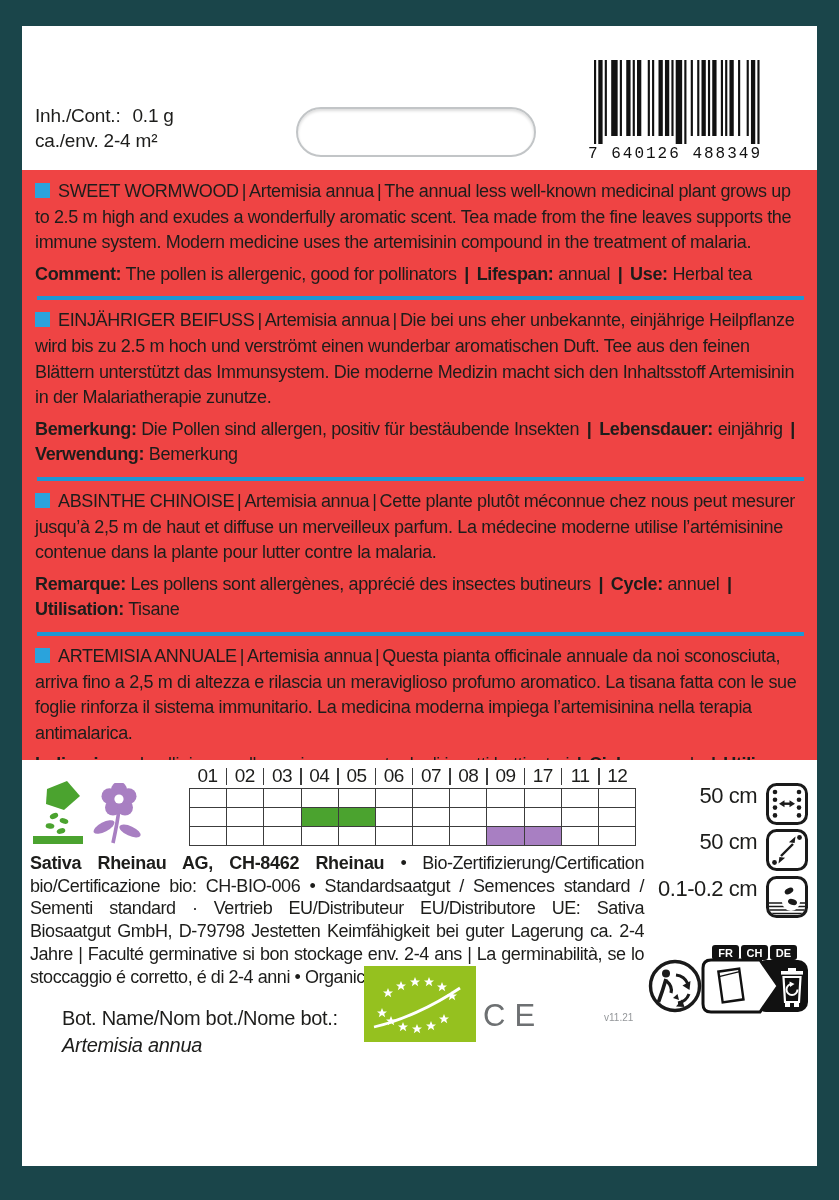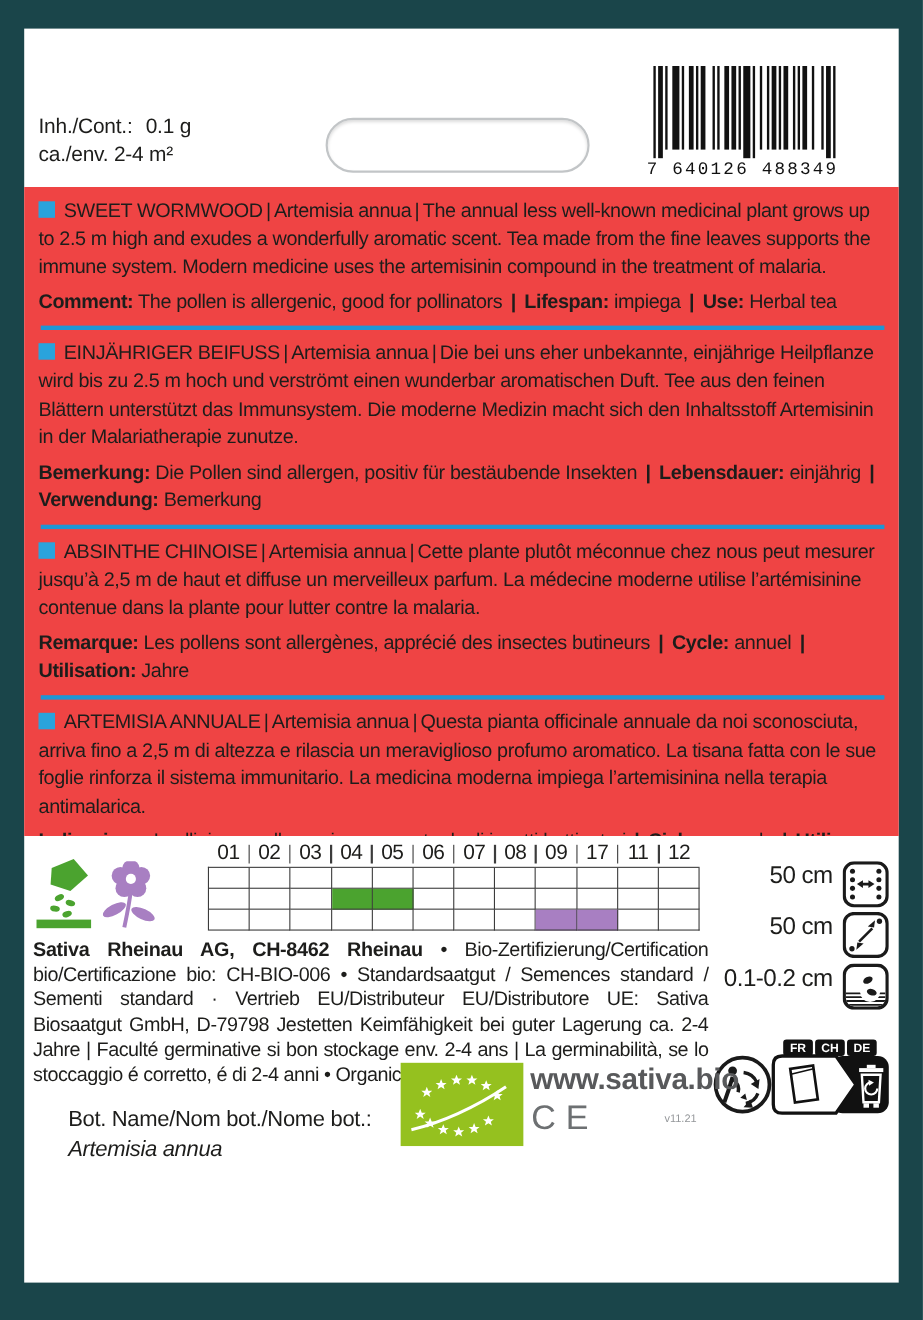"impiega" span { text: impiega -> annual }
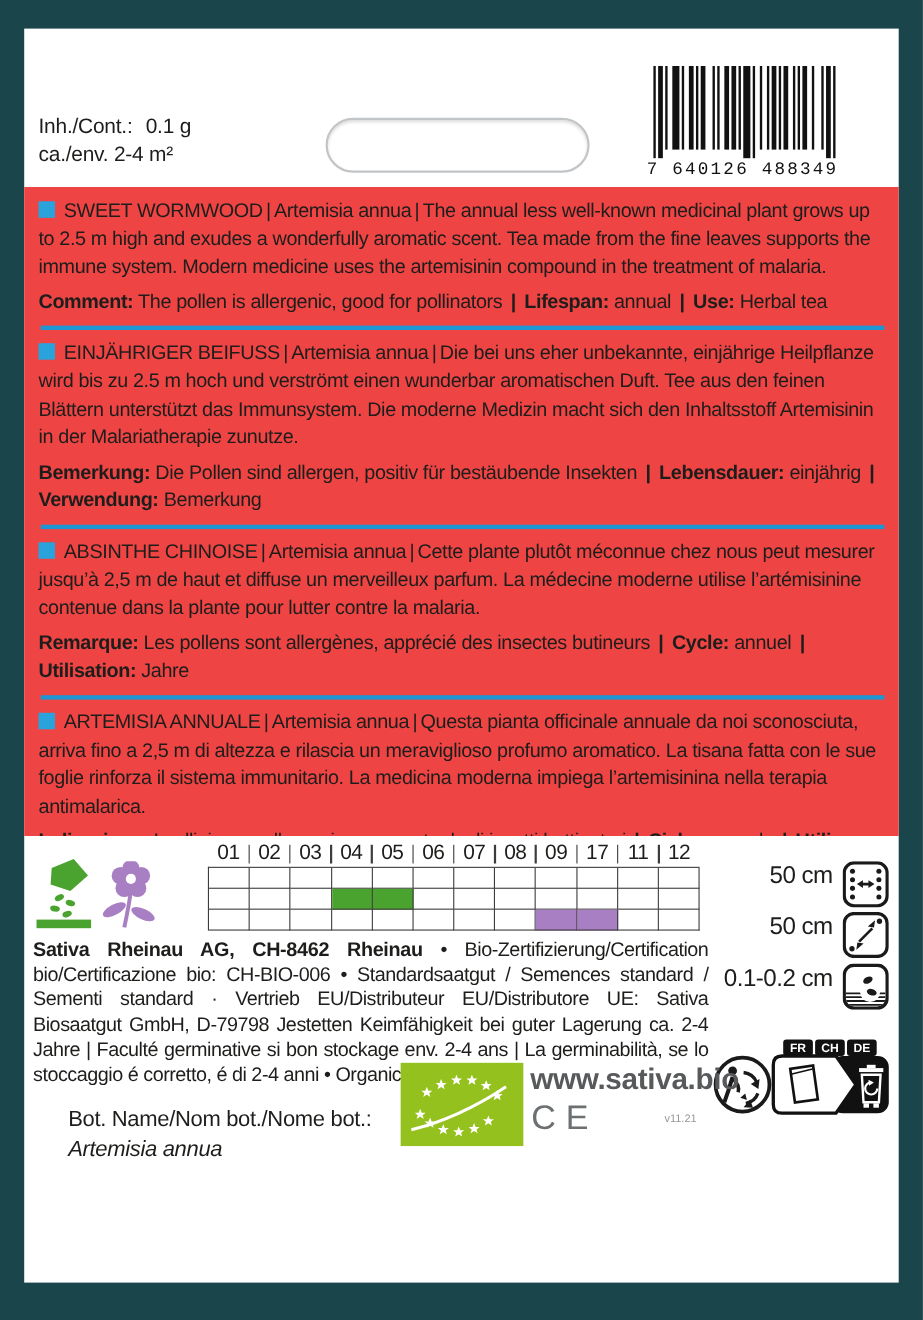"Jahre" span { text: Jahre -> Tisane }
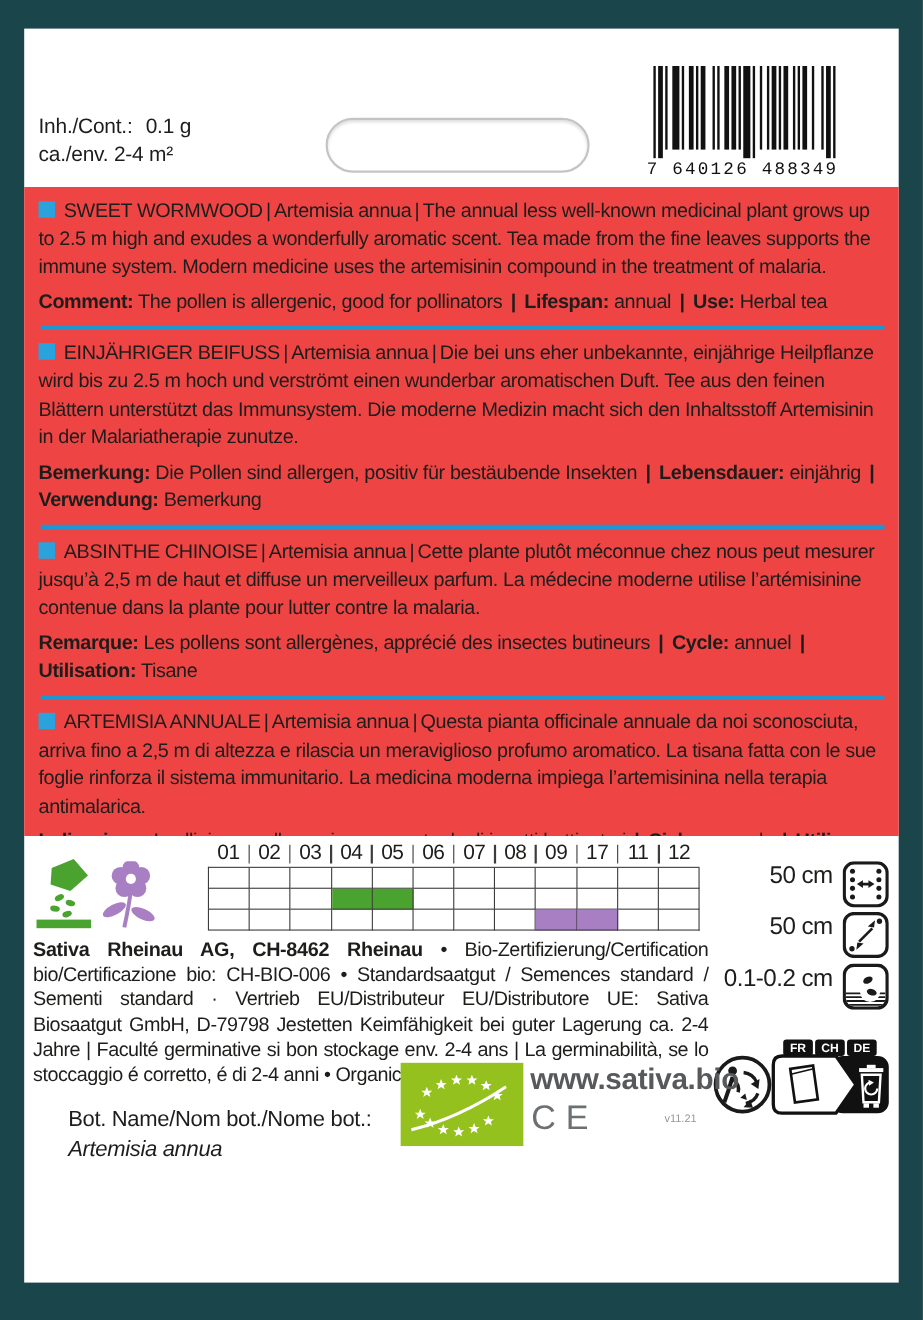"www.sativa.bio" div.website { html: <div>www.sativa.bio</div> -> none }
